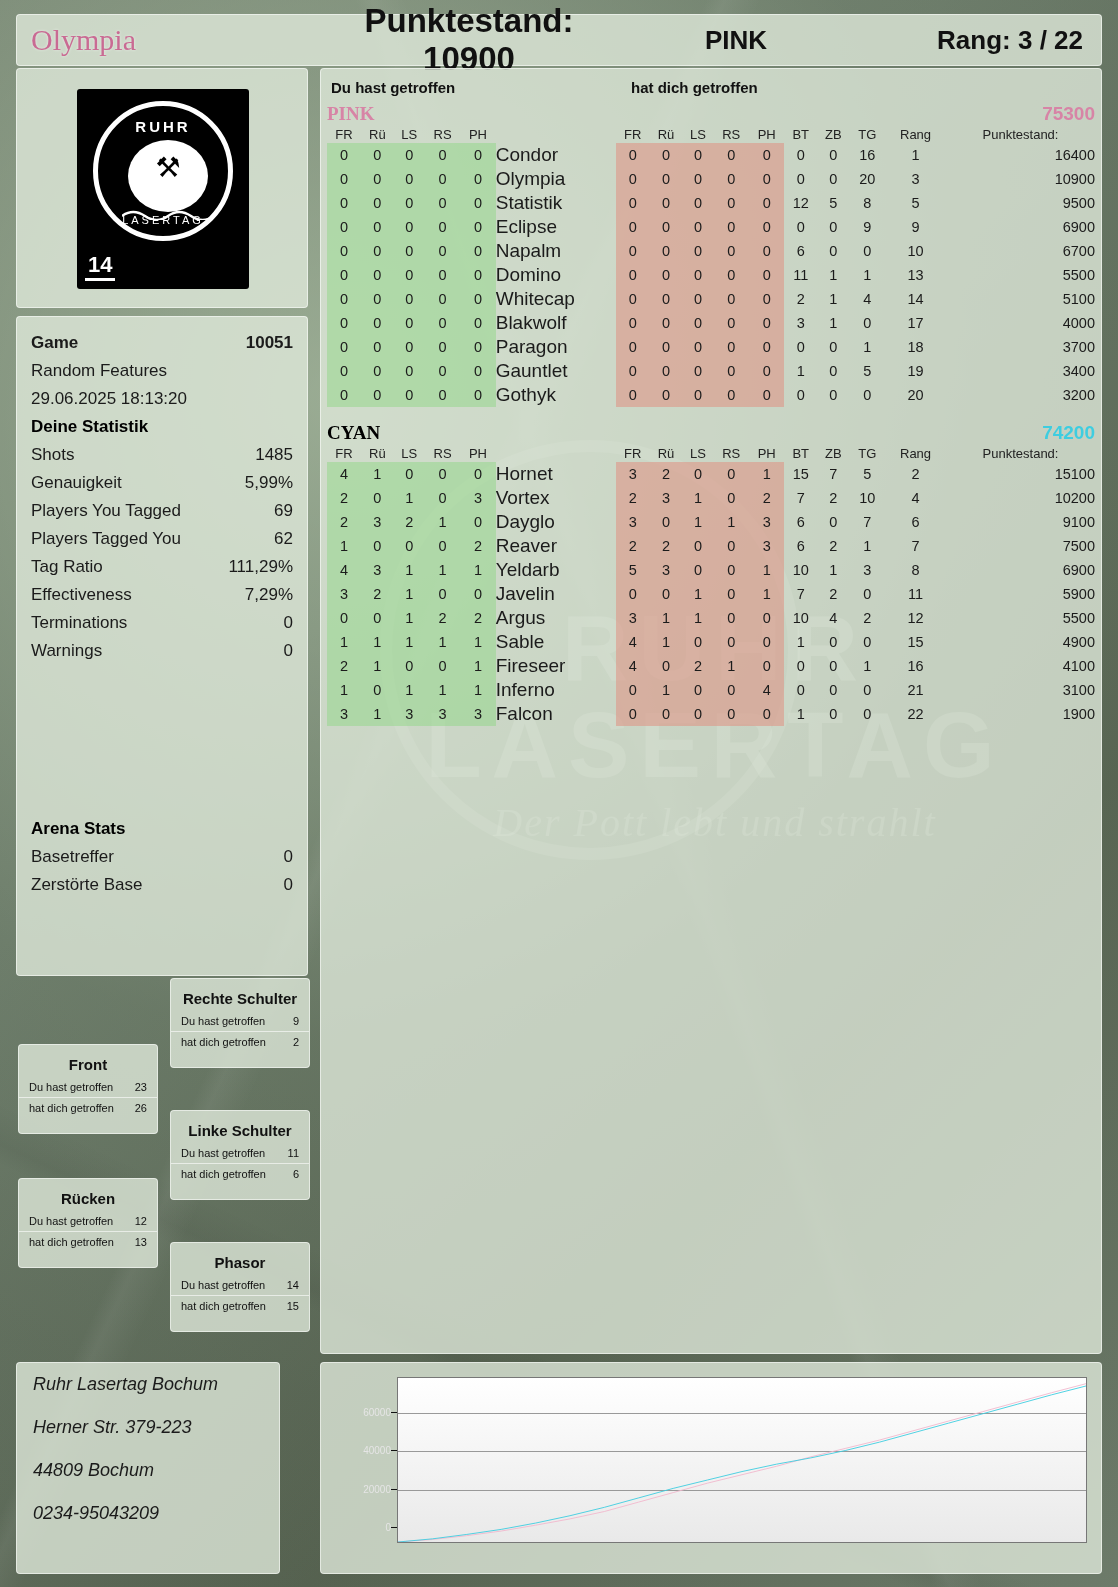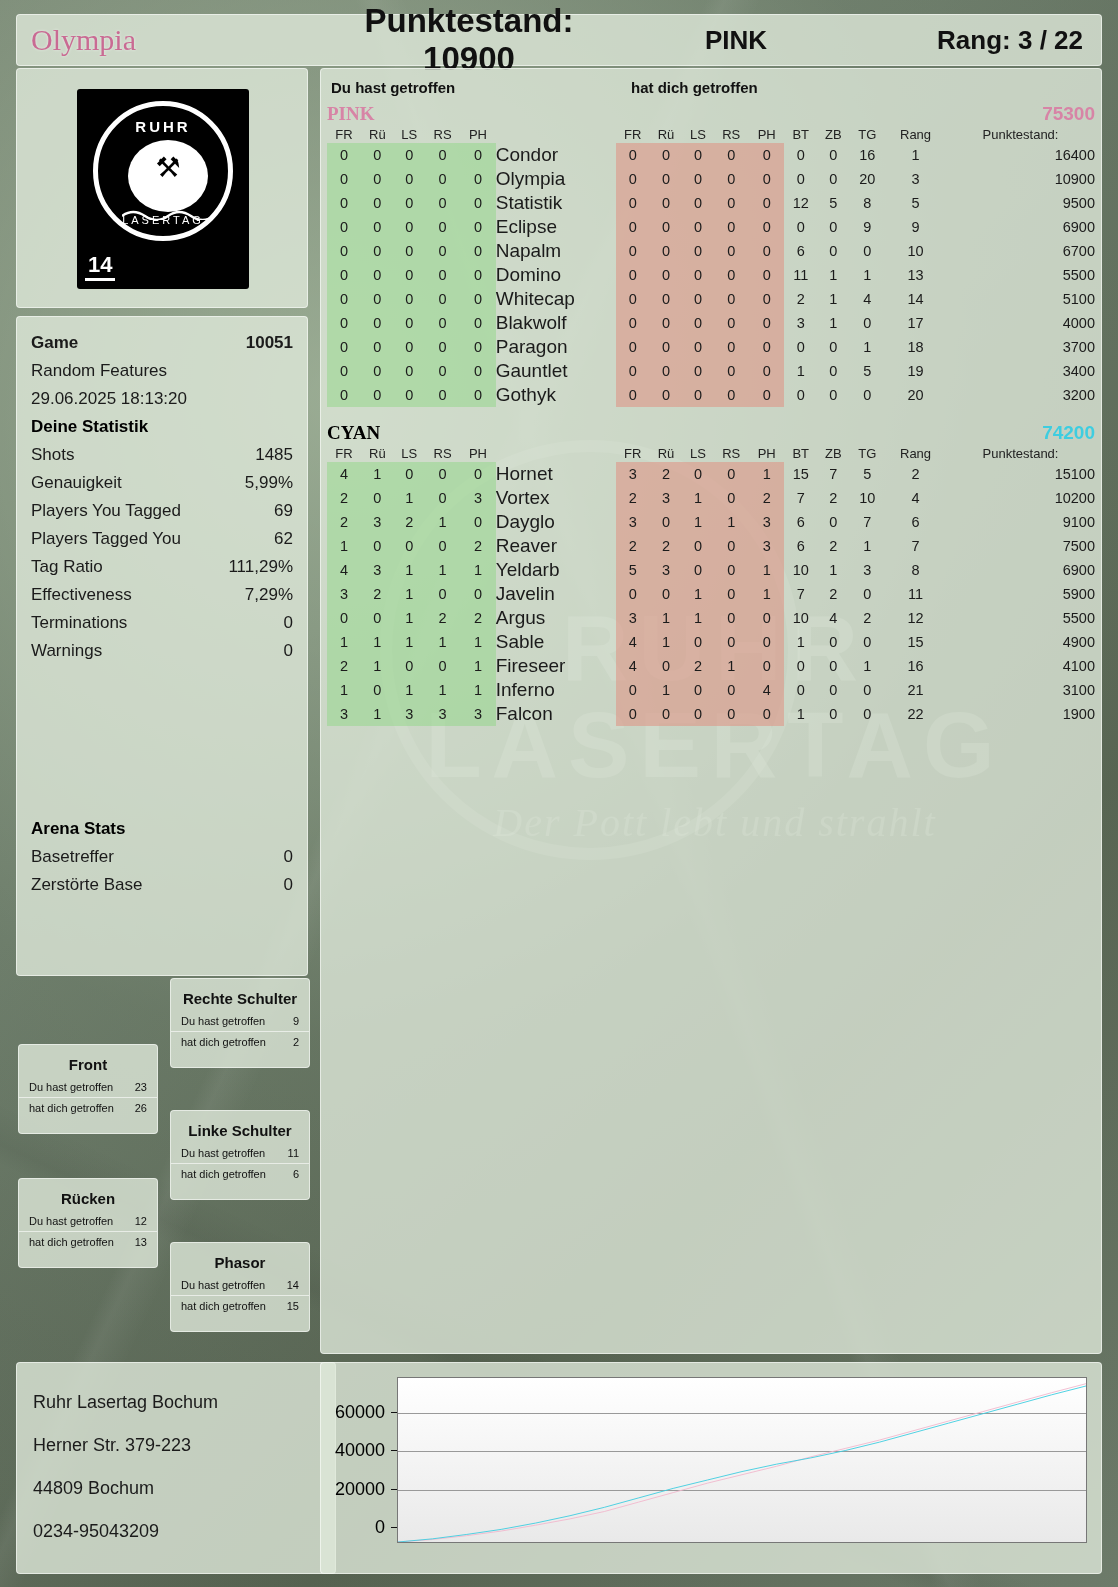"Ruhr Lasertag Bochum" #addr { font-style: none -> italic; padding: 18px 16px -> 0 16px; width: 320px -> 264px }
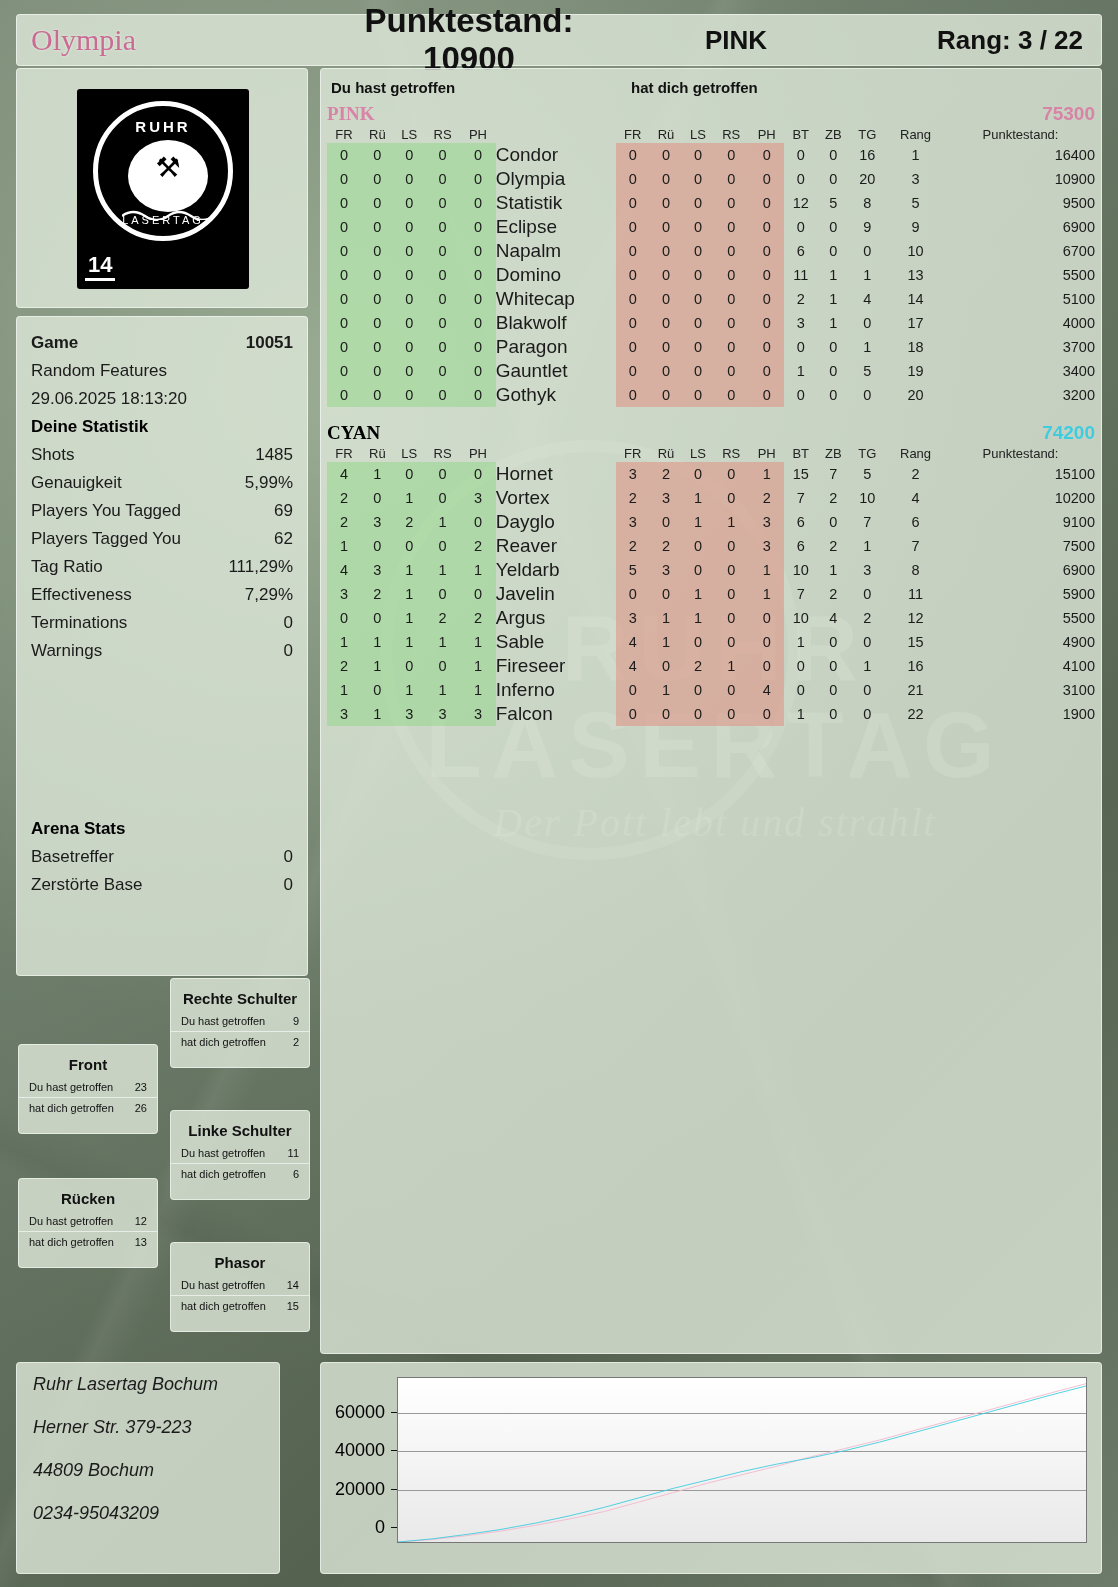"60000" .ytick { color: #000000 -> #e5e5e5; font-size: 18px -> 10px; right: 12px -> 6px }
